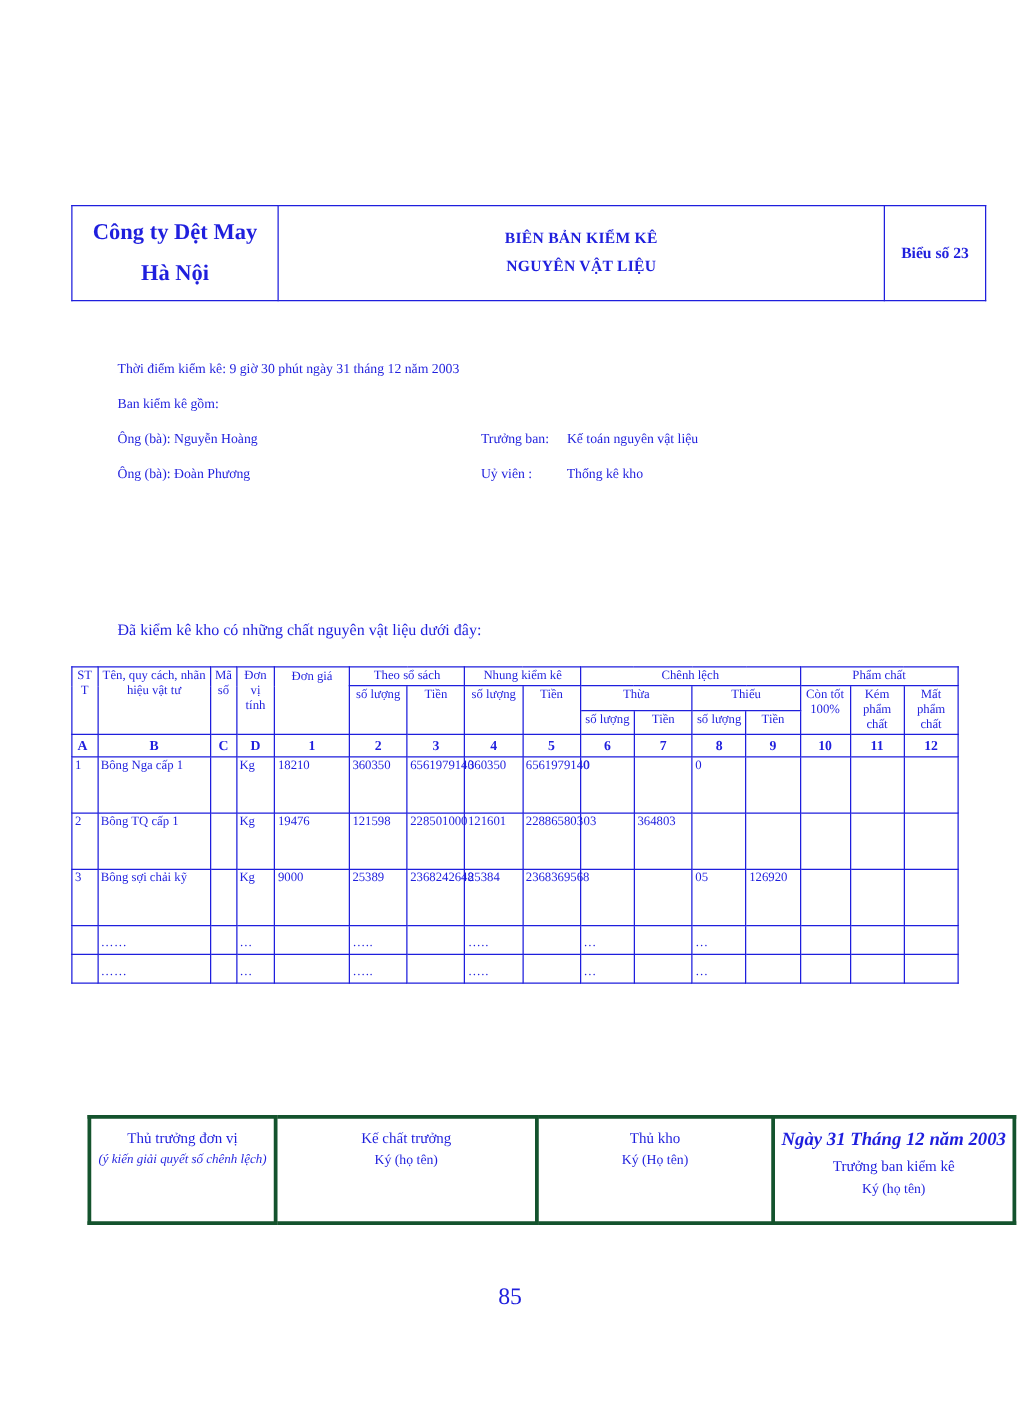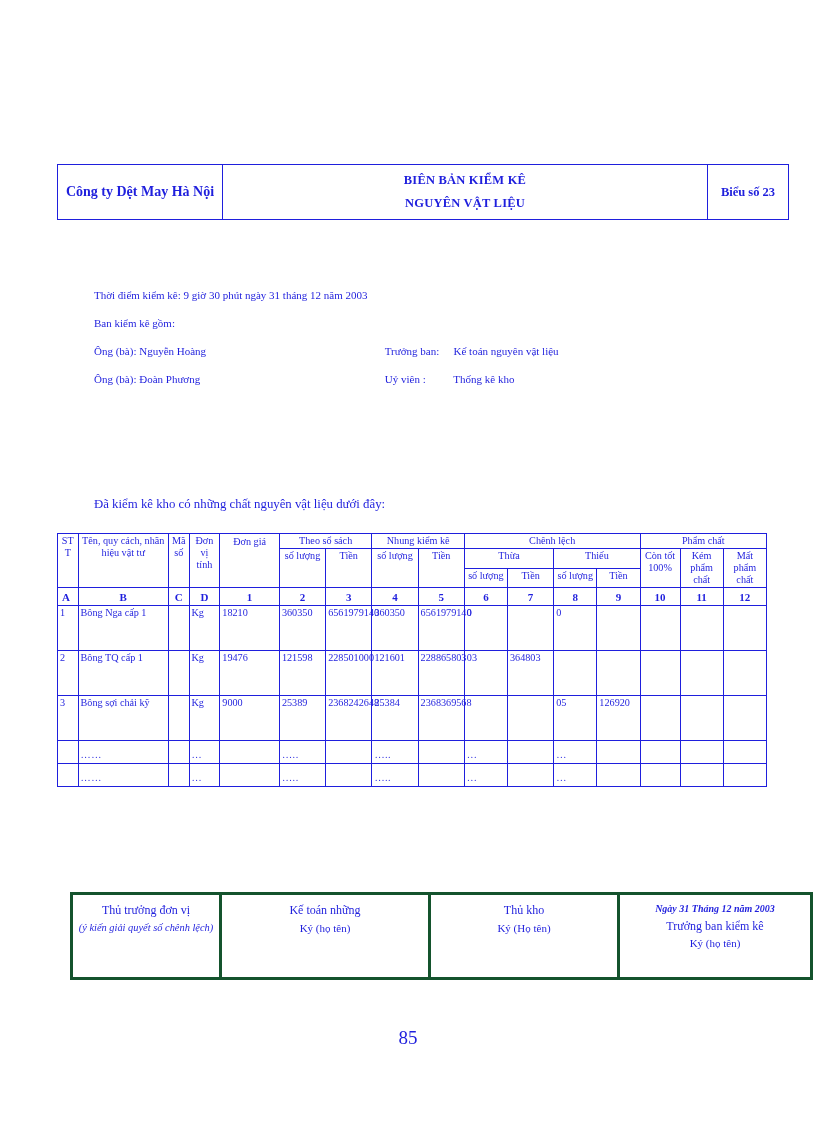"Công ty Dệt May Hà" .header-table td.org { font-size: 14px -> 18px }
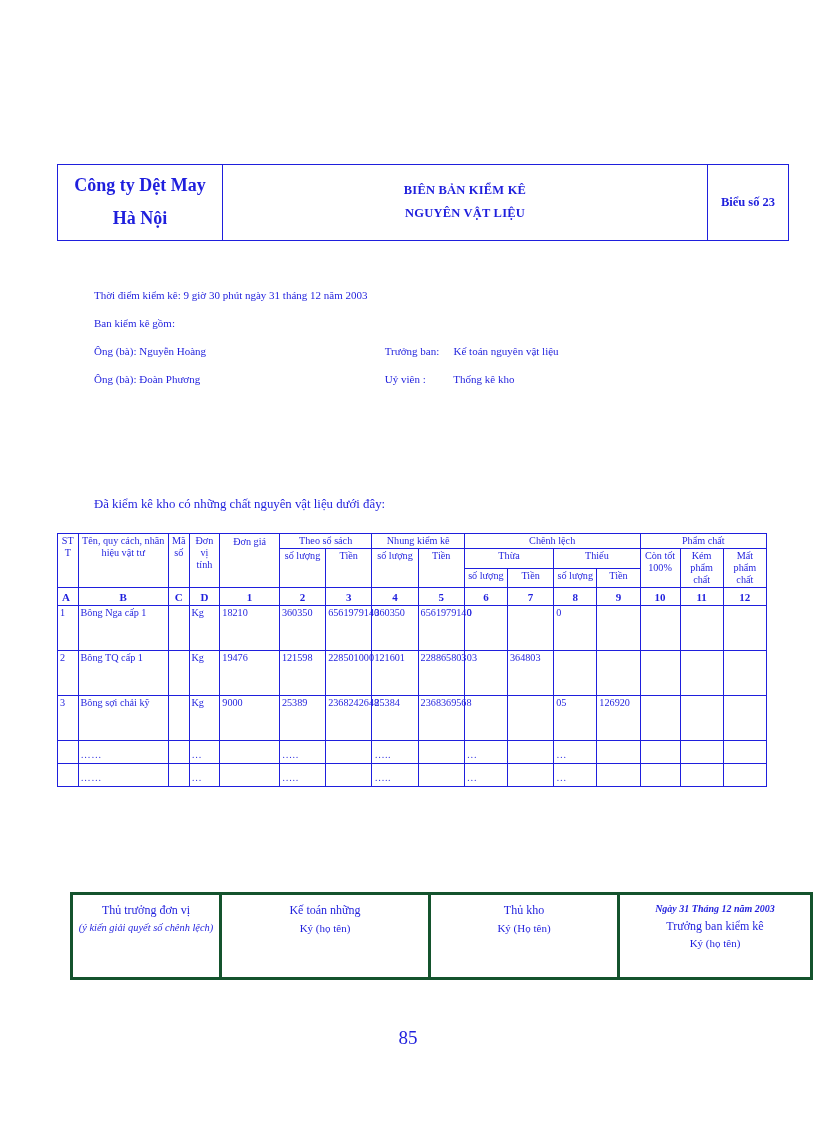"Kế toán những" span.ftitle { text: toán những -> chất trưởng }
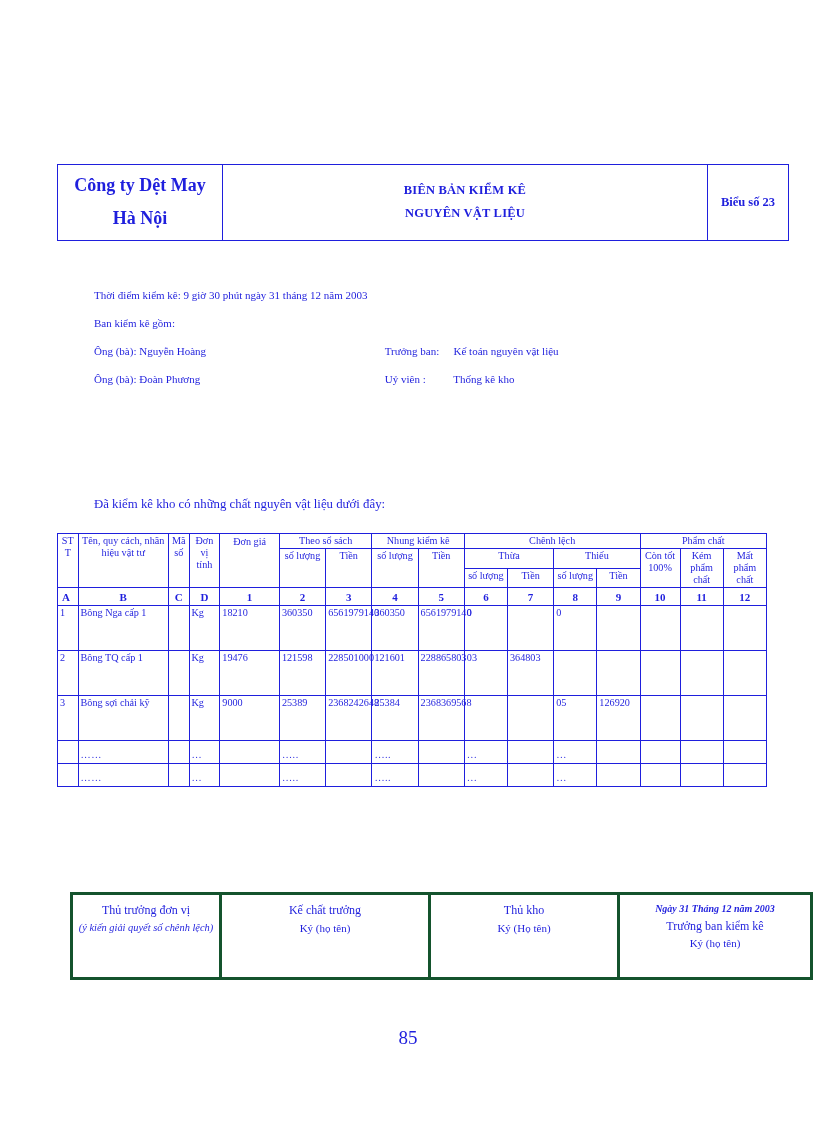"Ngày 31 Tháng 12 năm" .footer-table td .fdate { font-size: 10px -> 15px }
